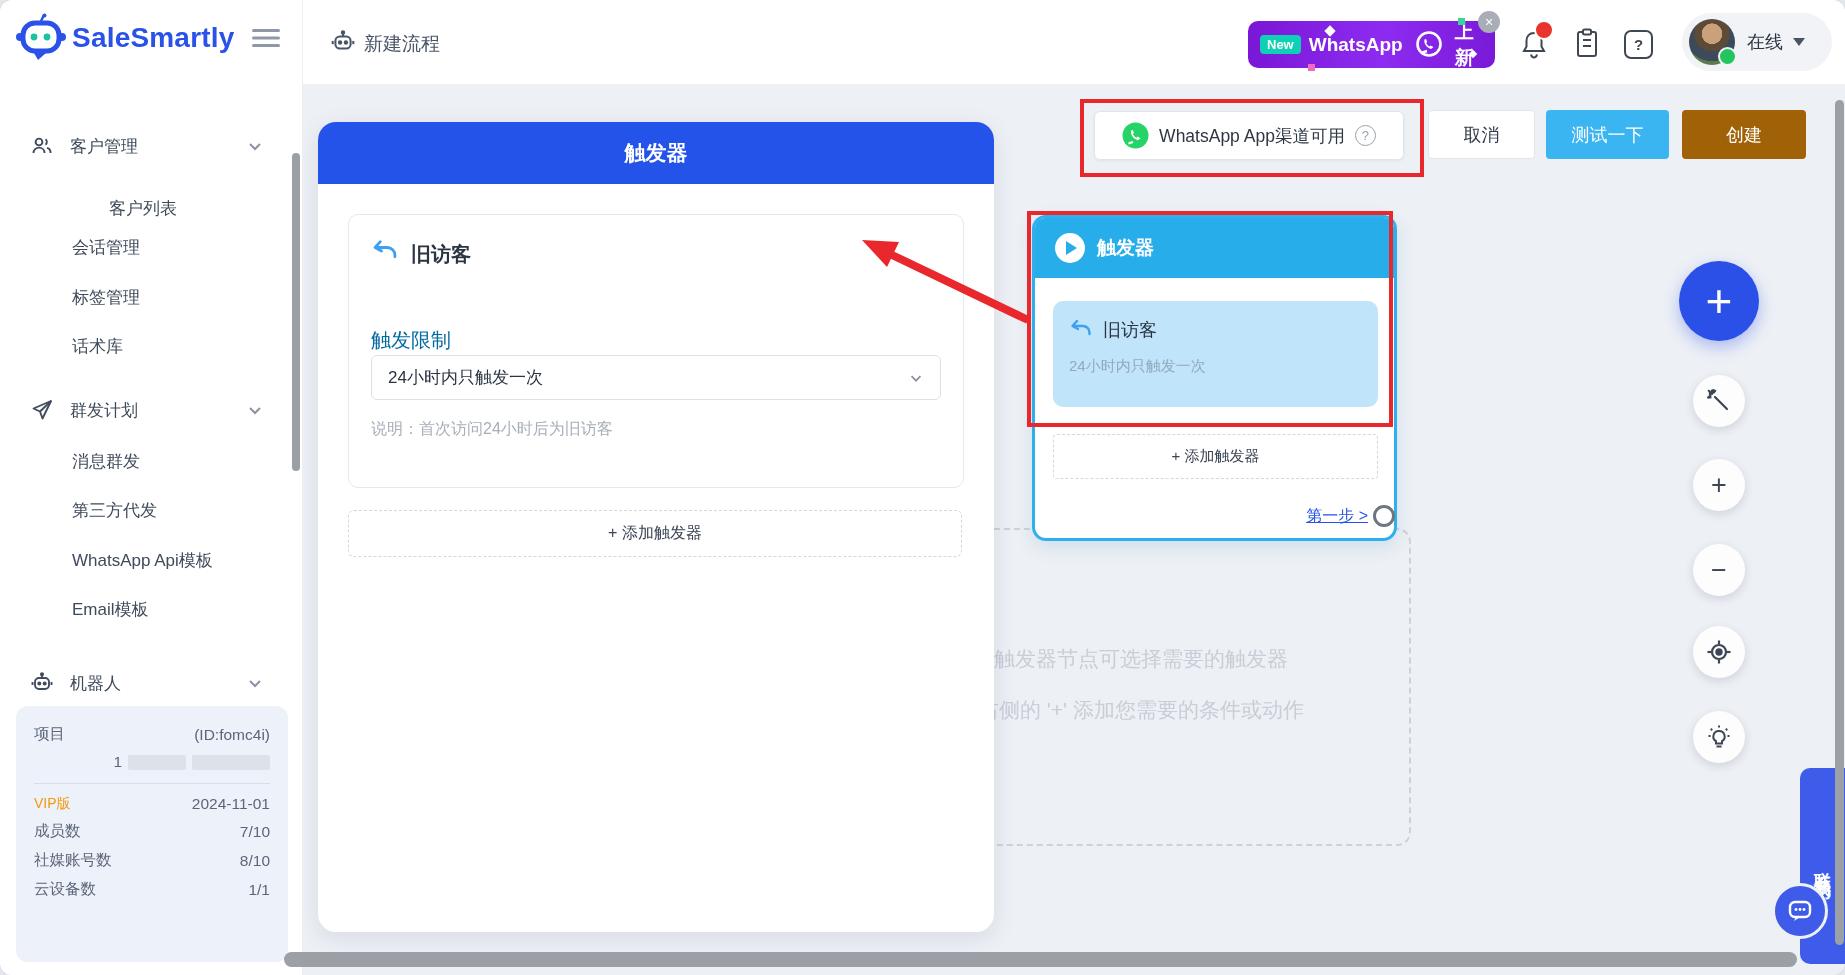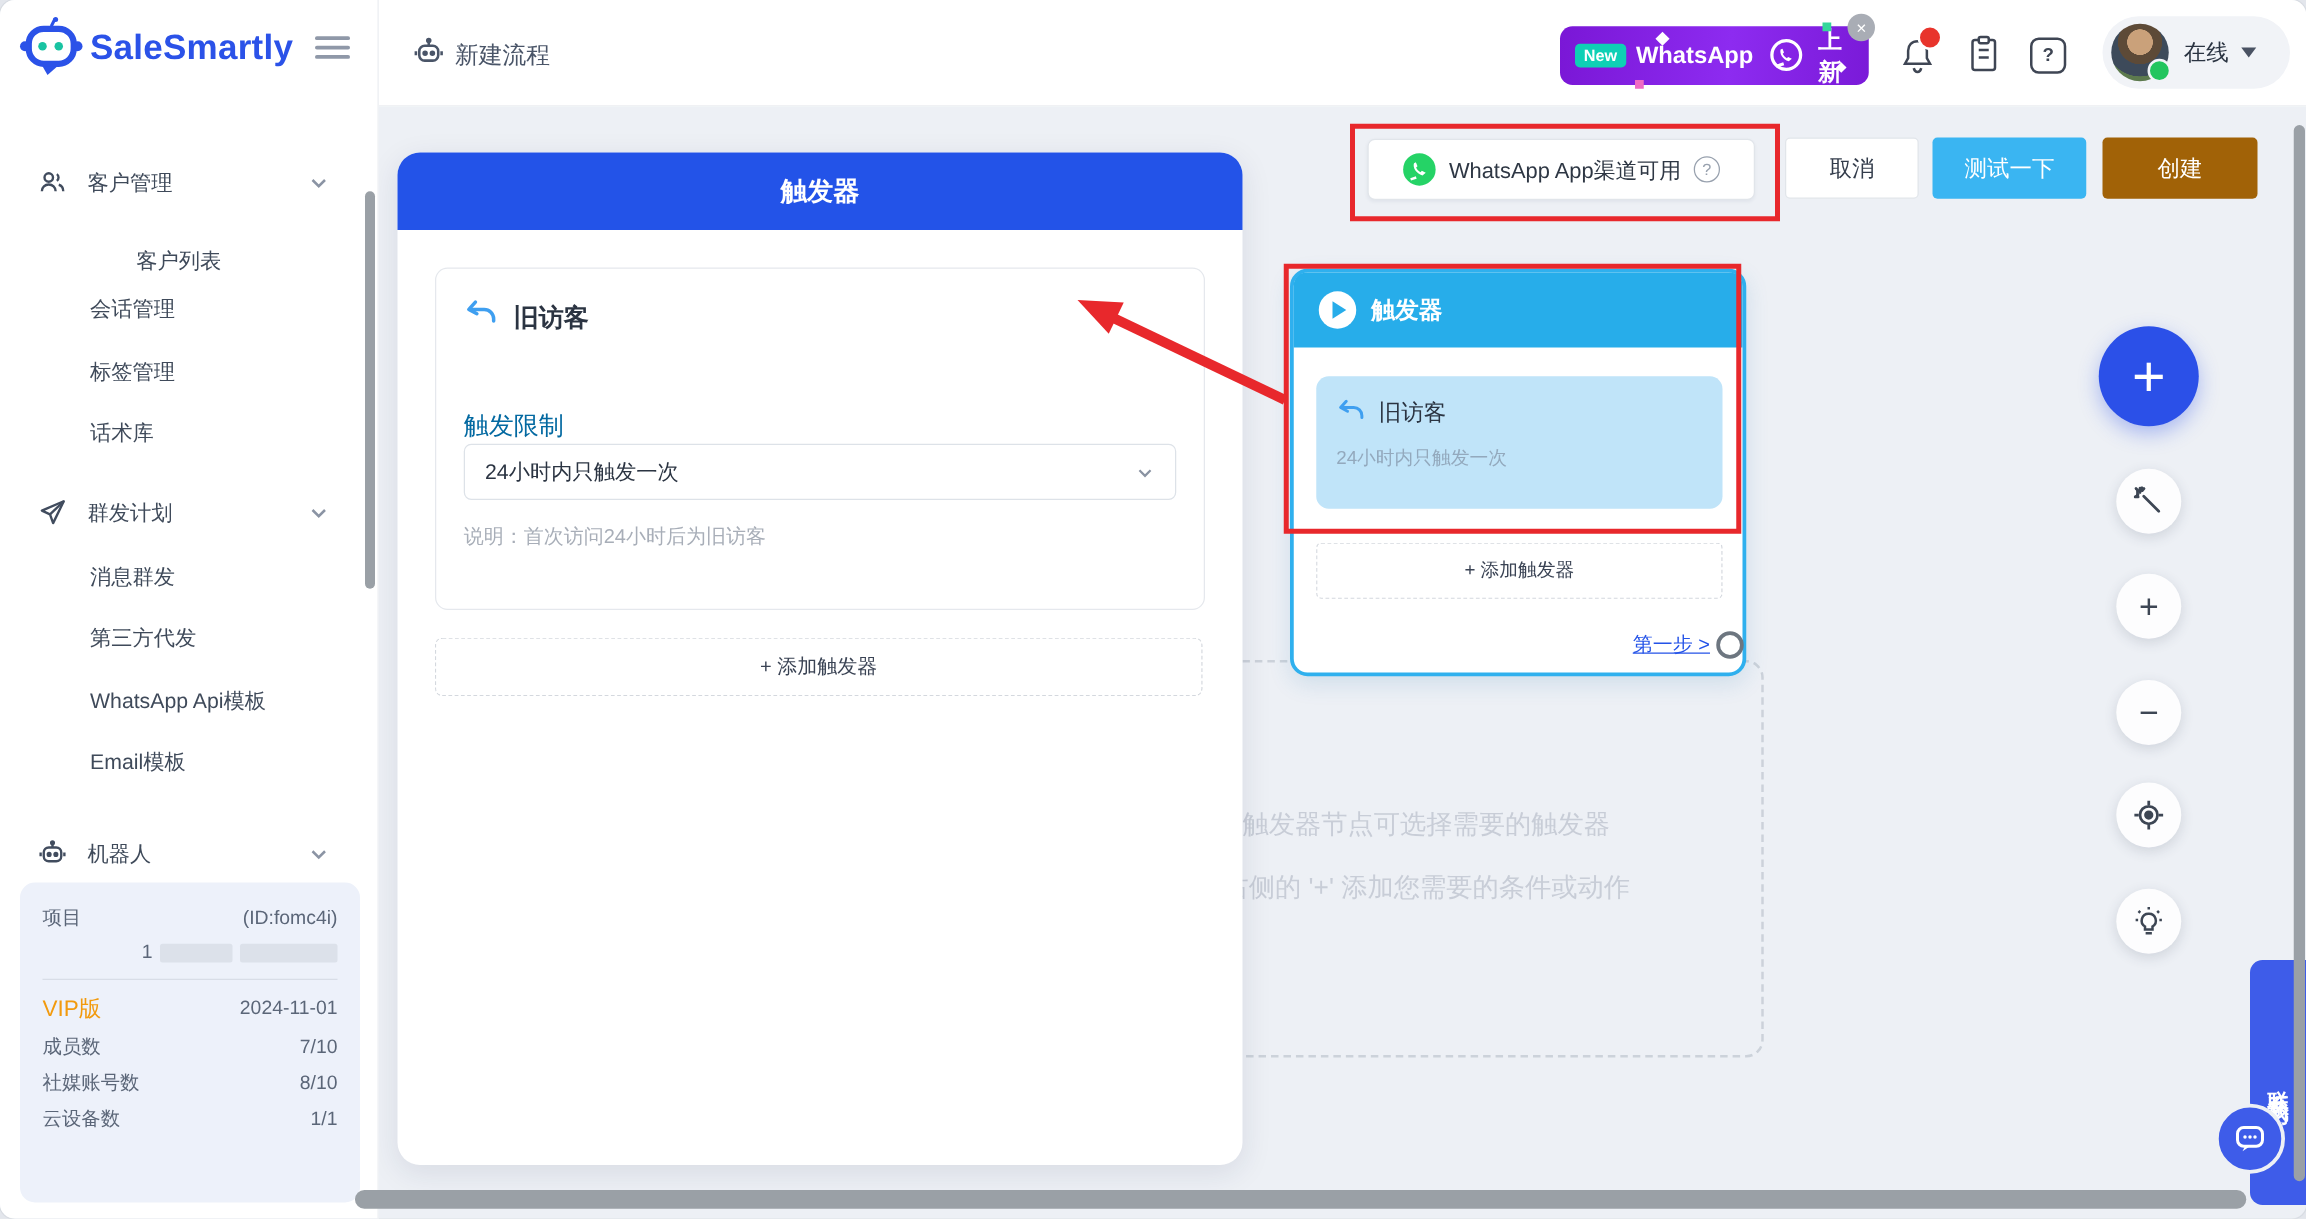"VIP版" .vip { font-size: 18px -> 14px }
